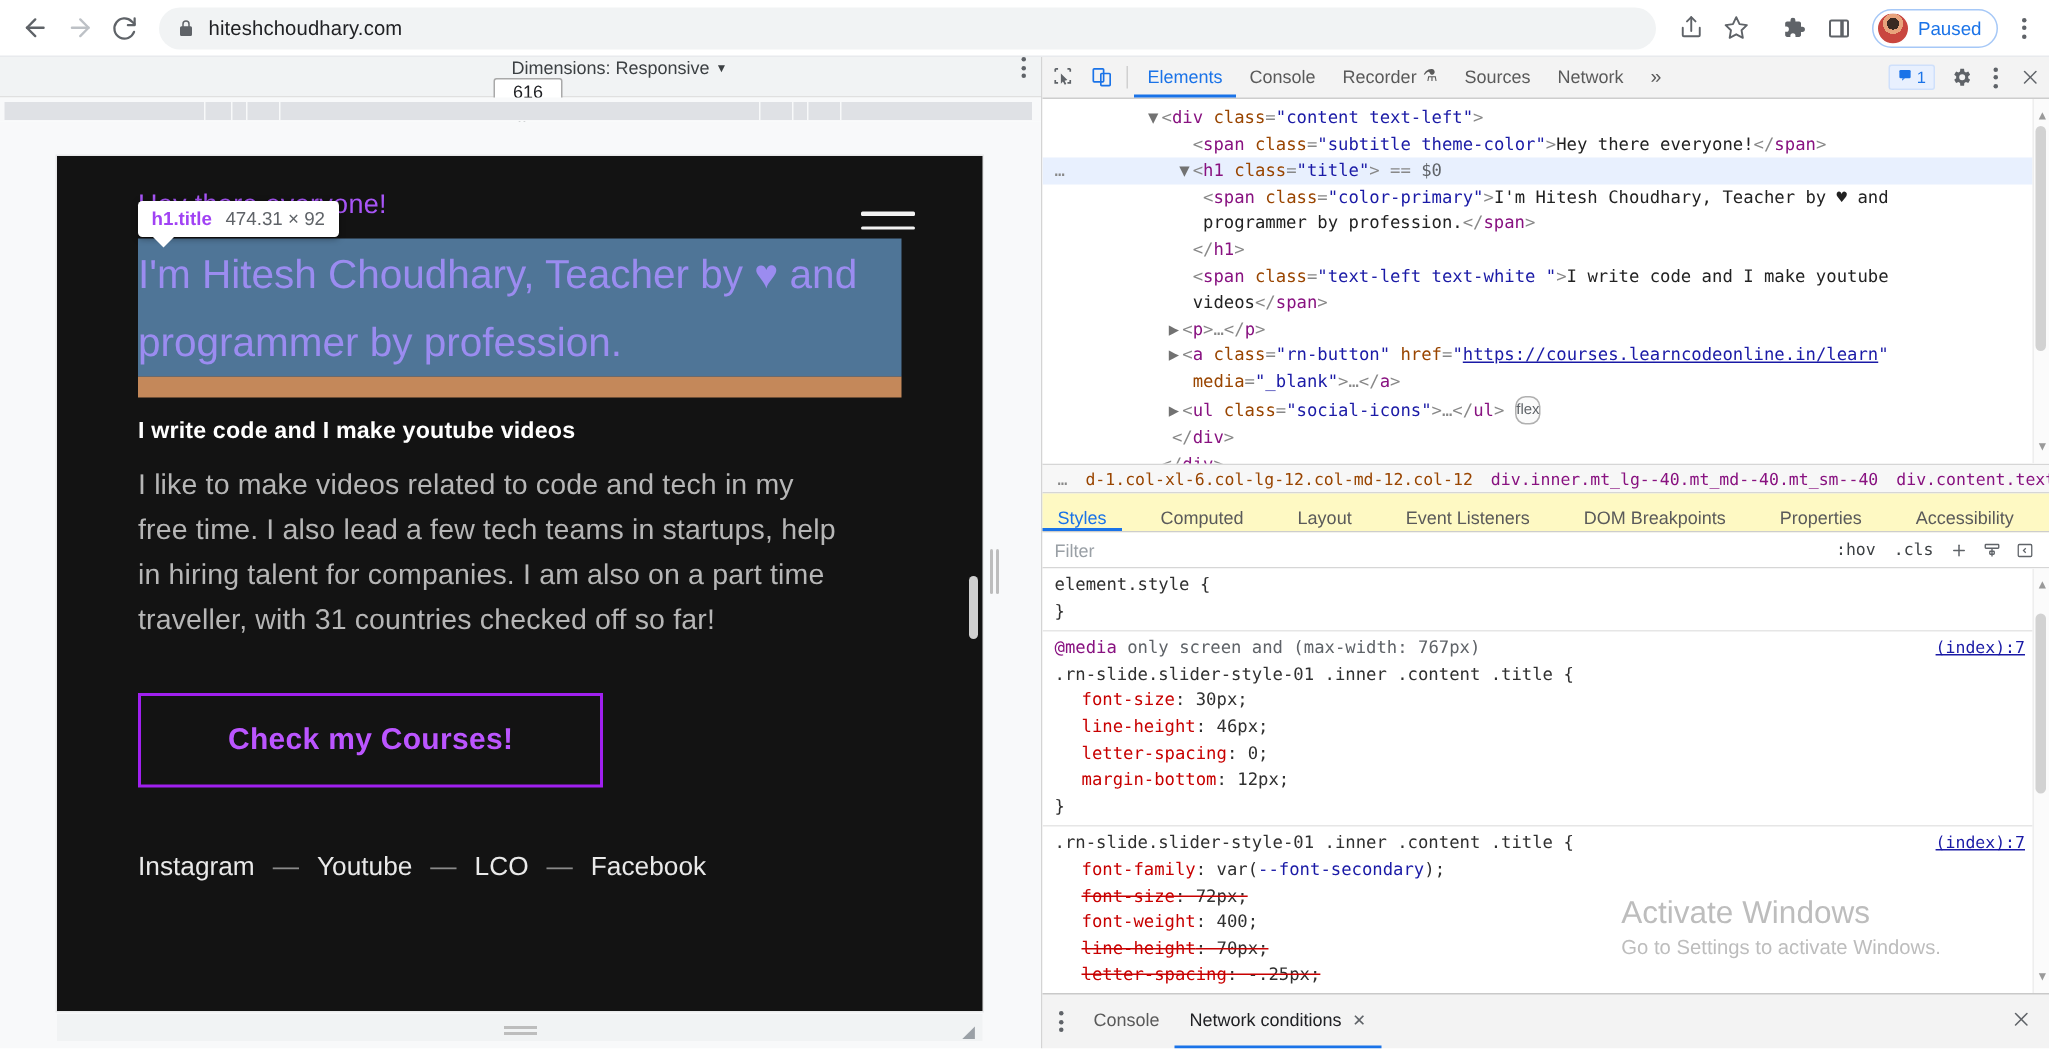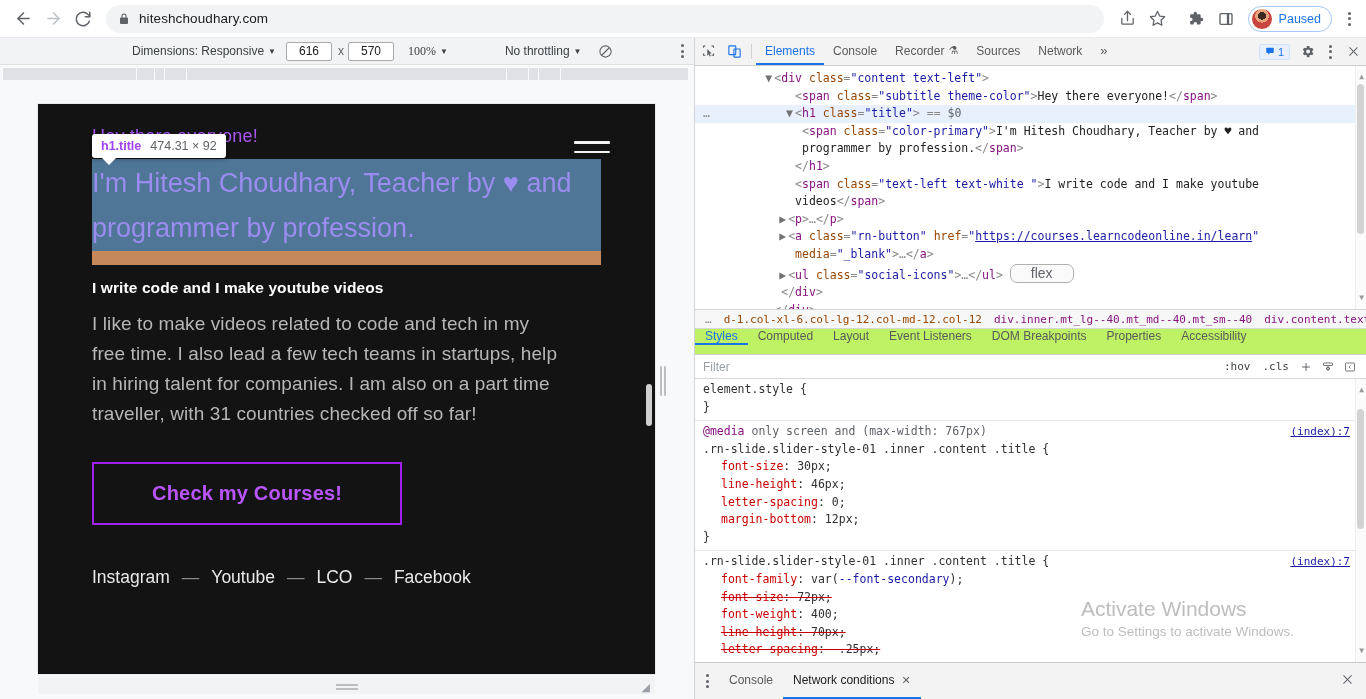"Dimensions: Responsive ▼" .device-toolbar { flex-direction: none -> column }
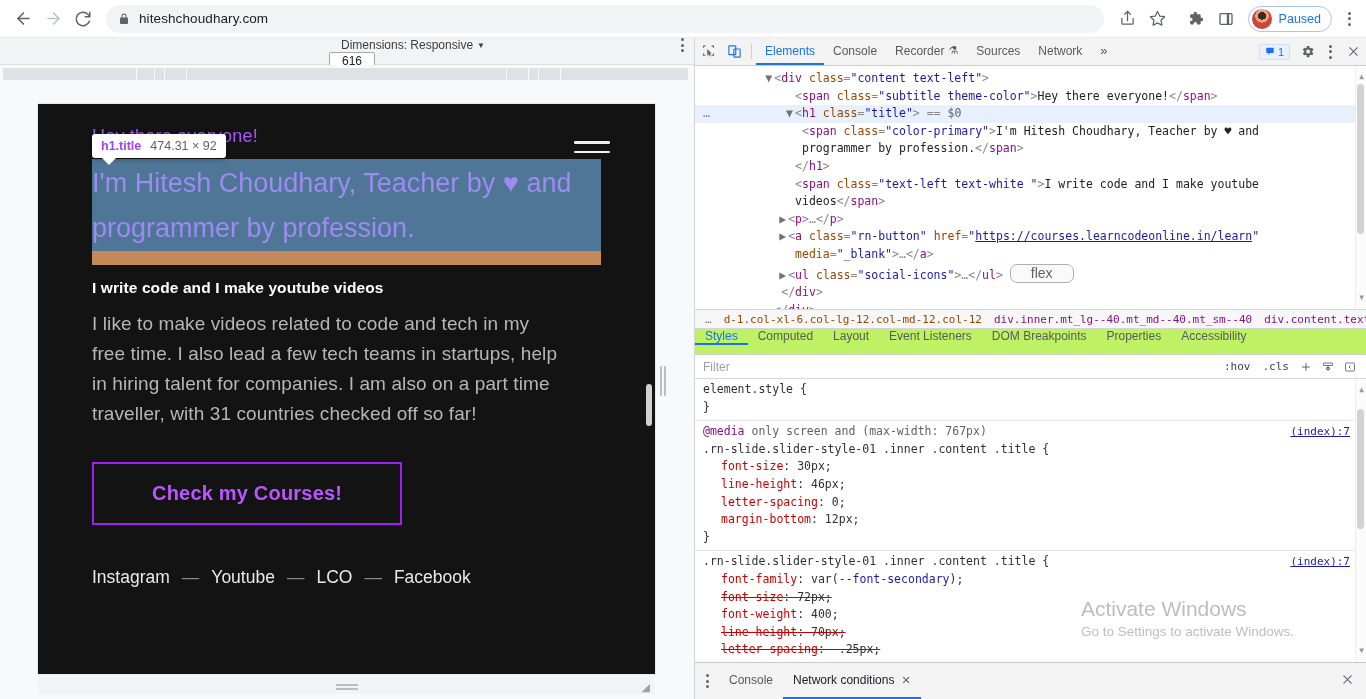"flex" .flexbadge { font-size: 14px -> 10px; padding: 0 20px -> 0 0 }
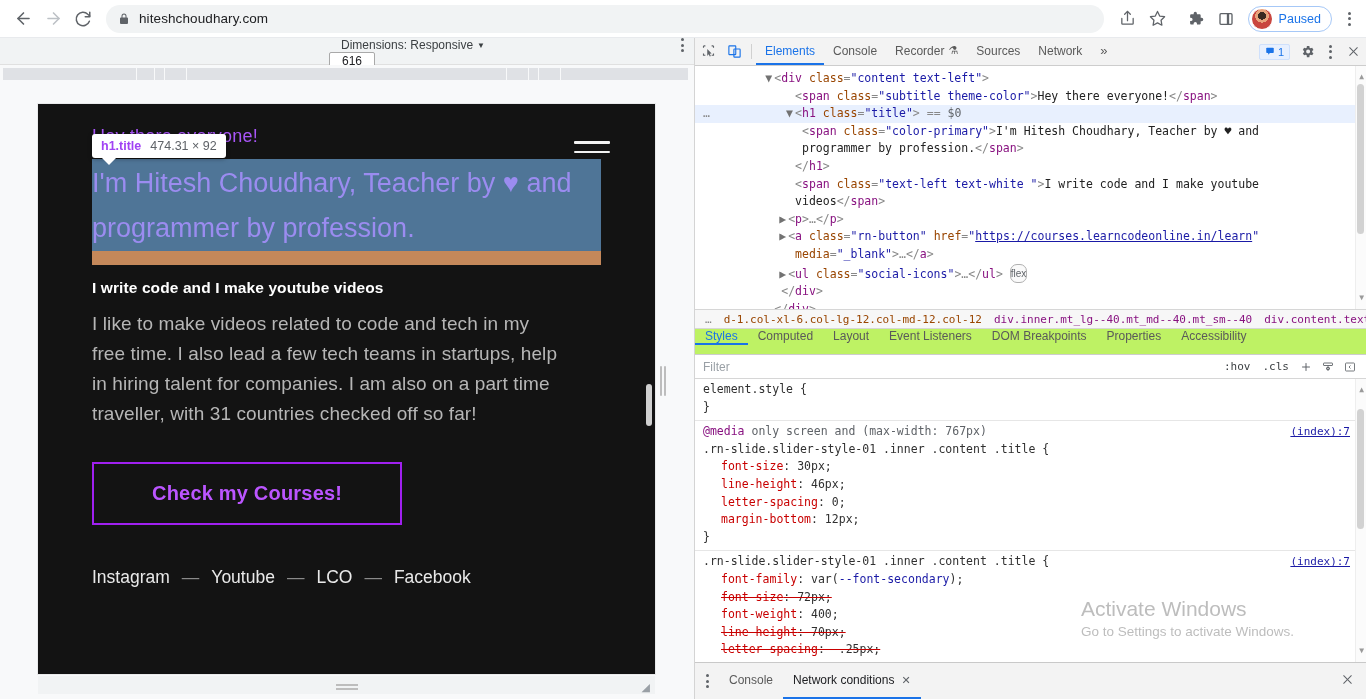"Styles" .styles-tabs { align-items: flex-start -> flex-end; background: #bef264 -> #fef9c3; gap: none -> 16px }
